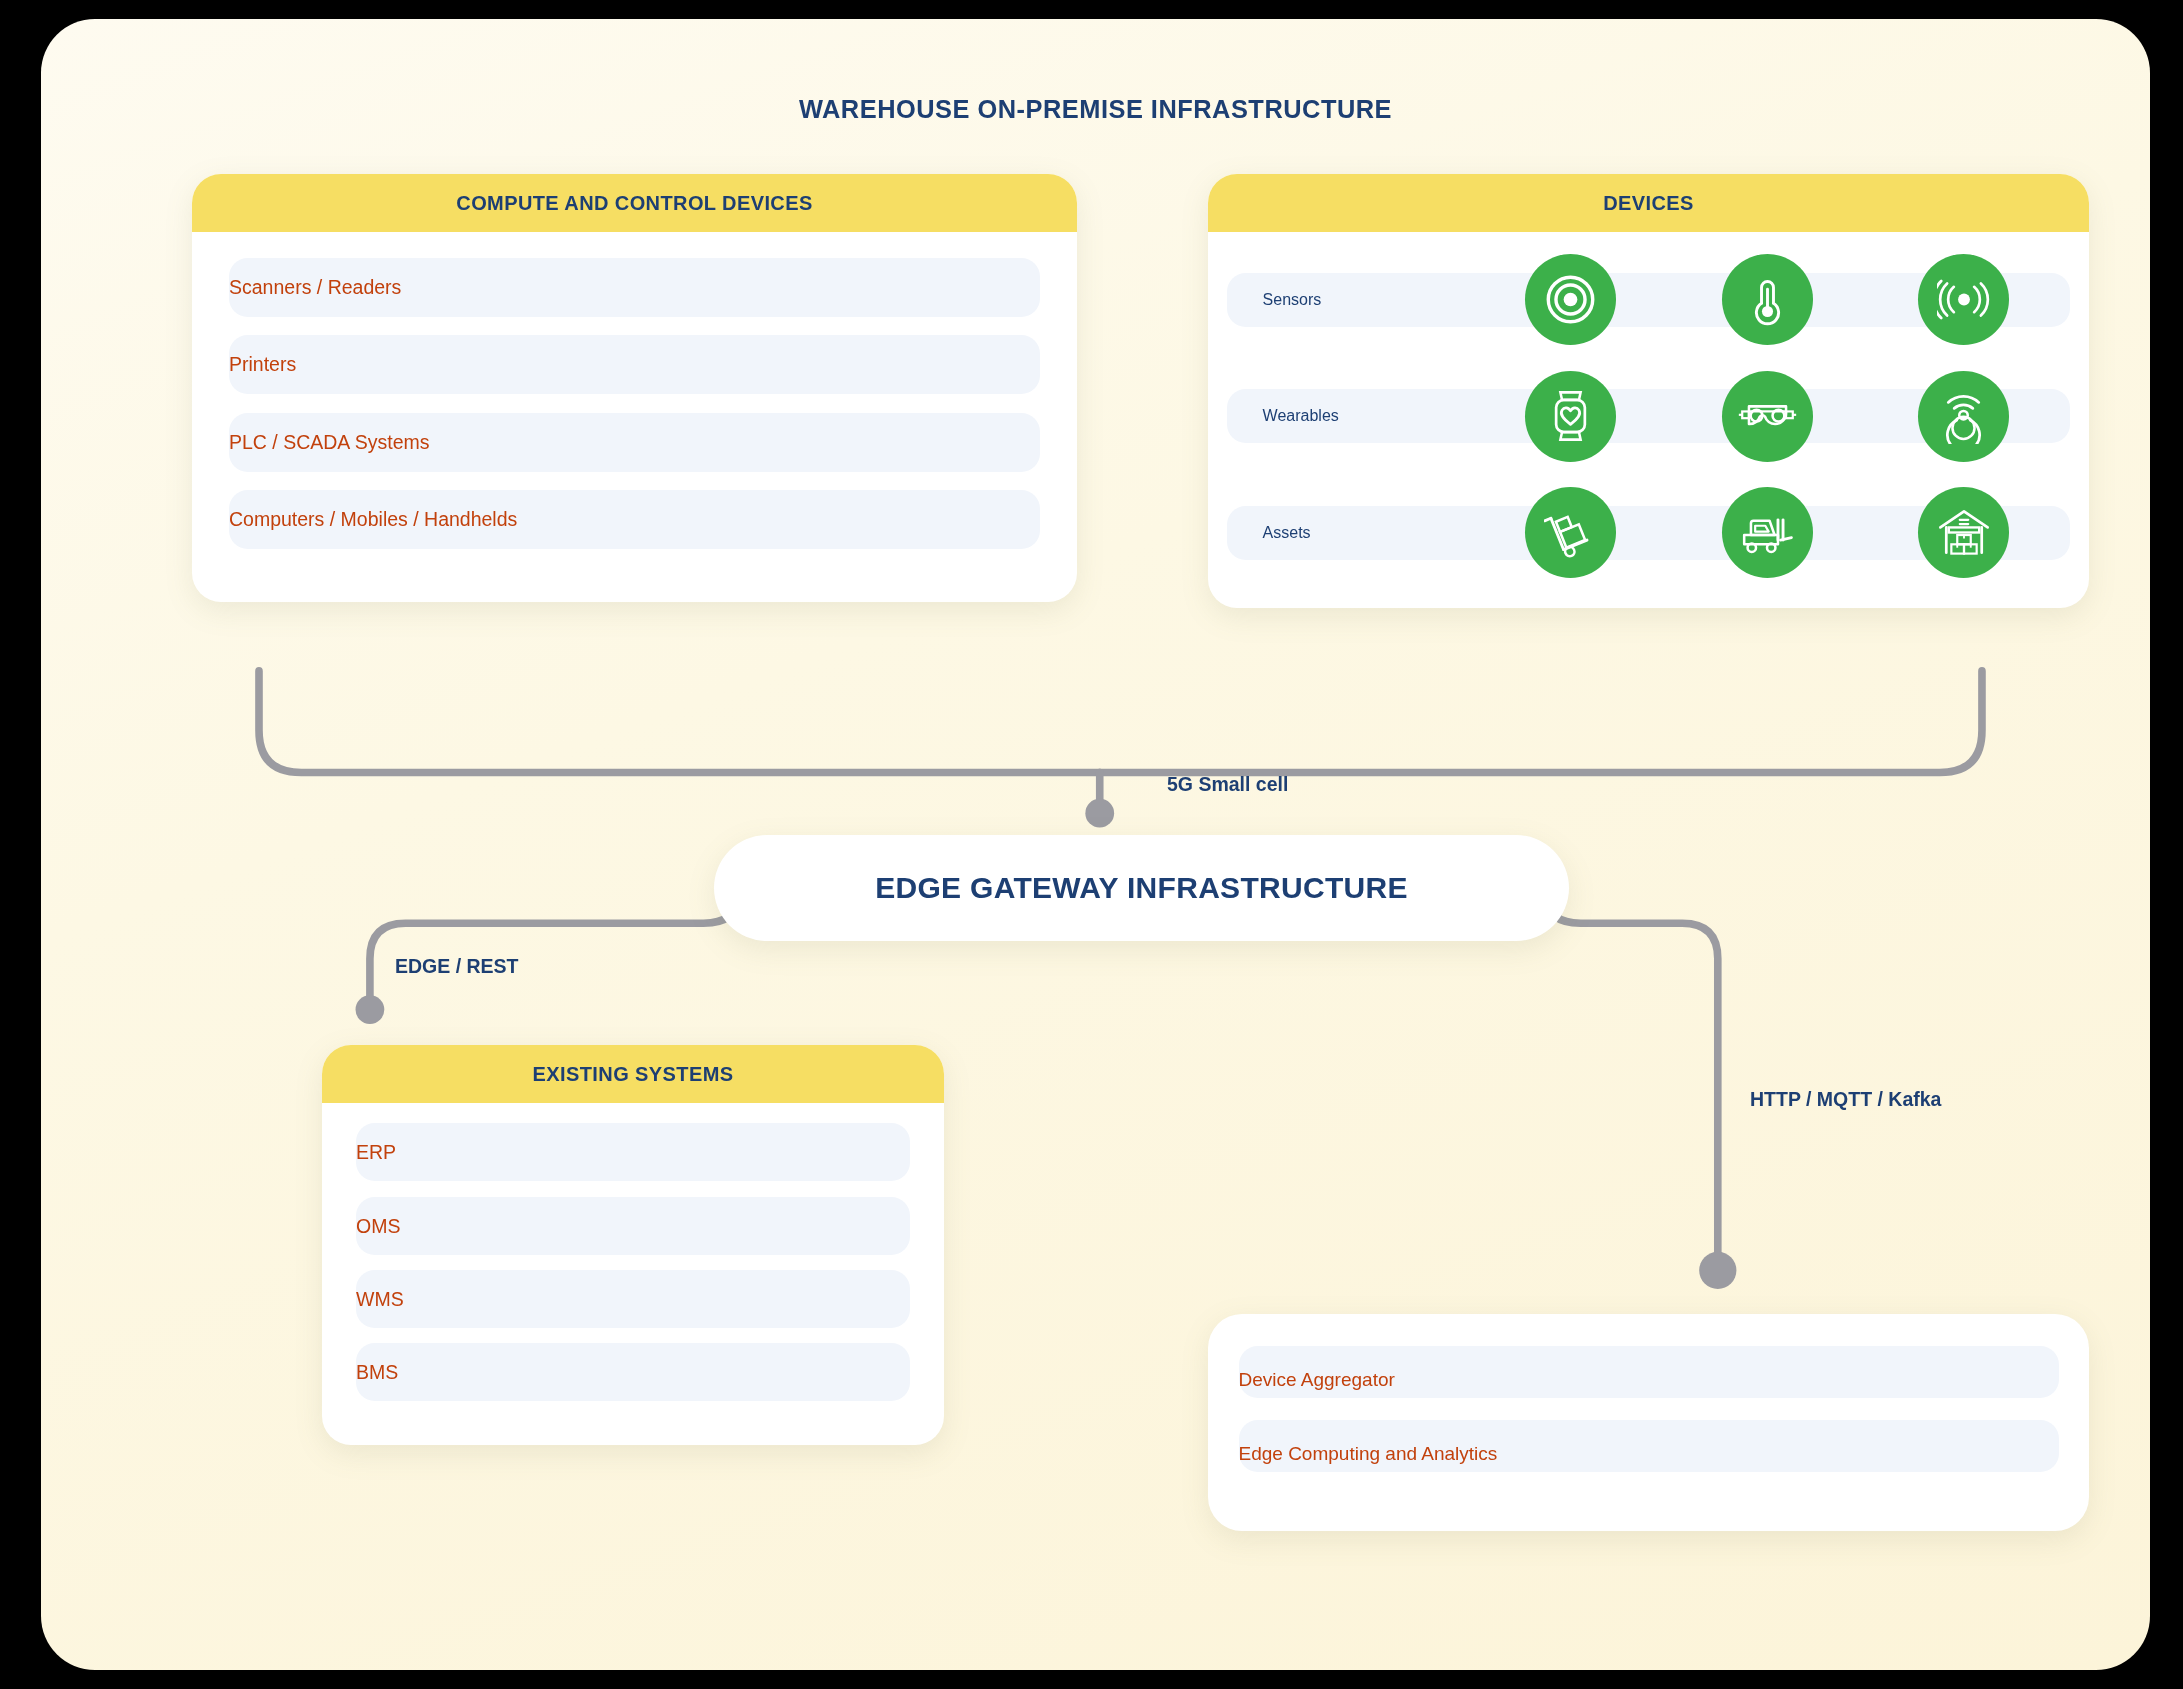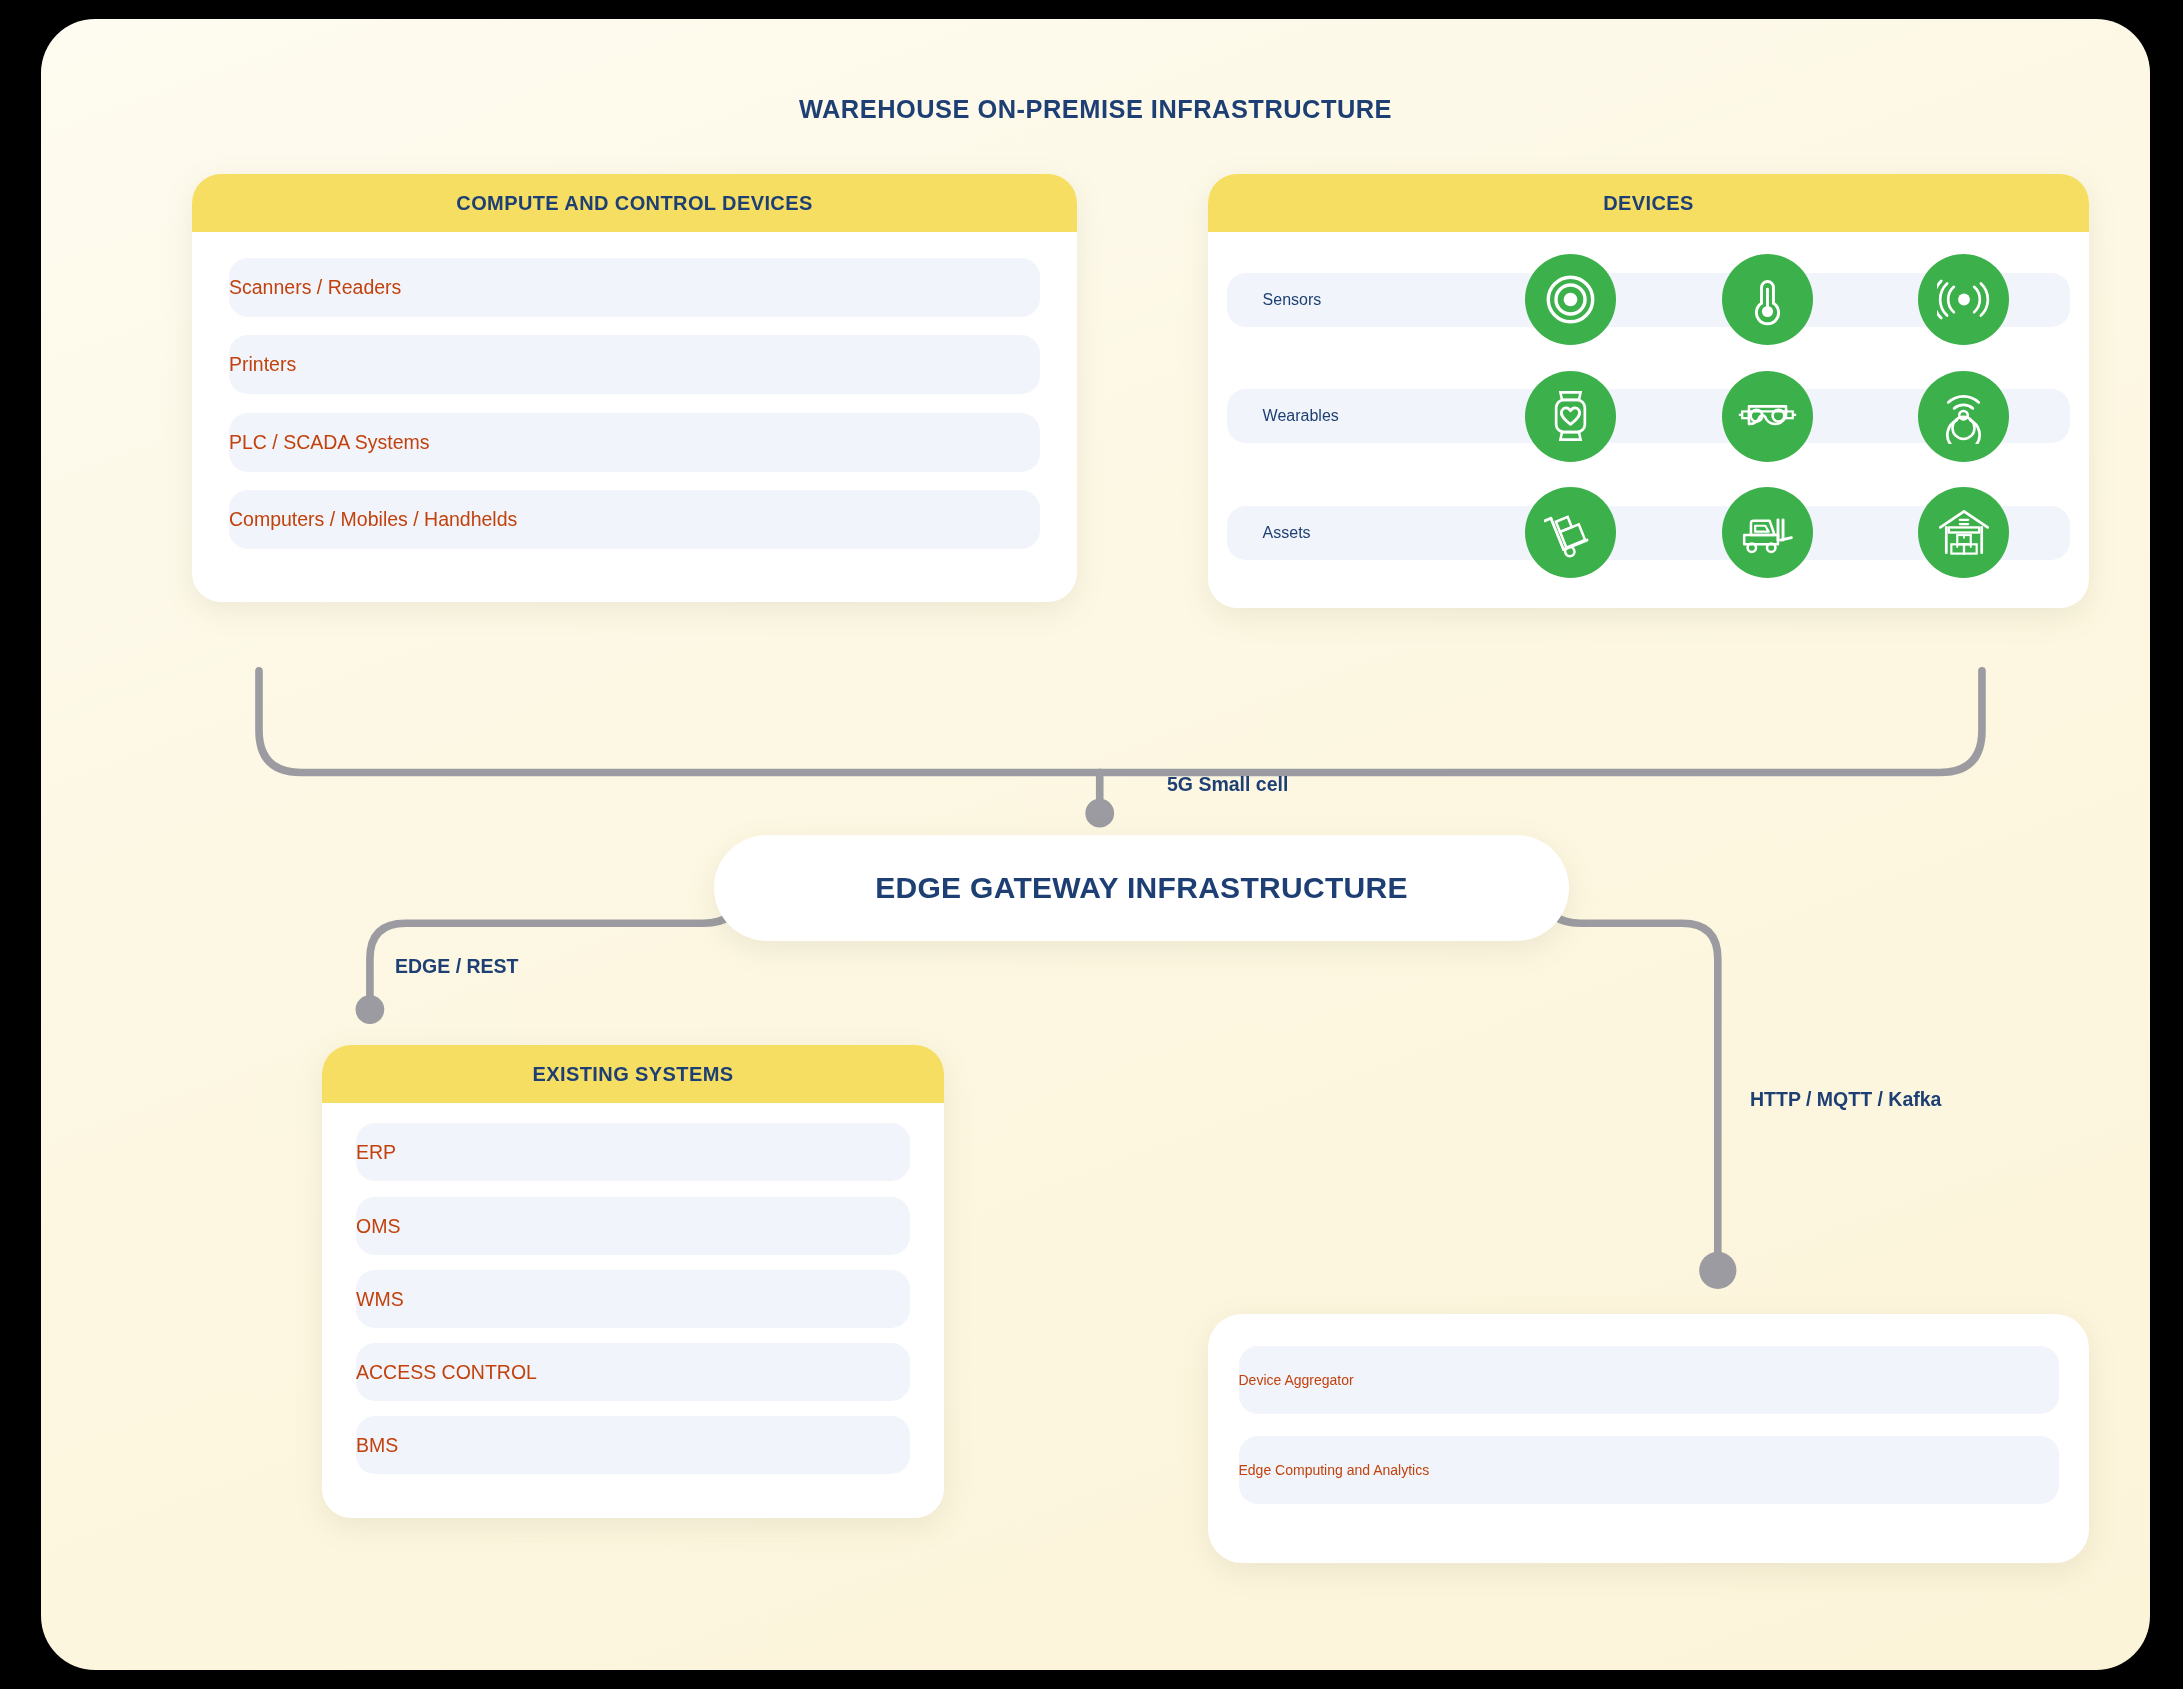"ACCESS CONTROL" div.row-pill { html: <div>ACCESS CONTROL</div> -> none }
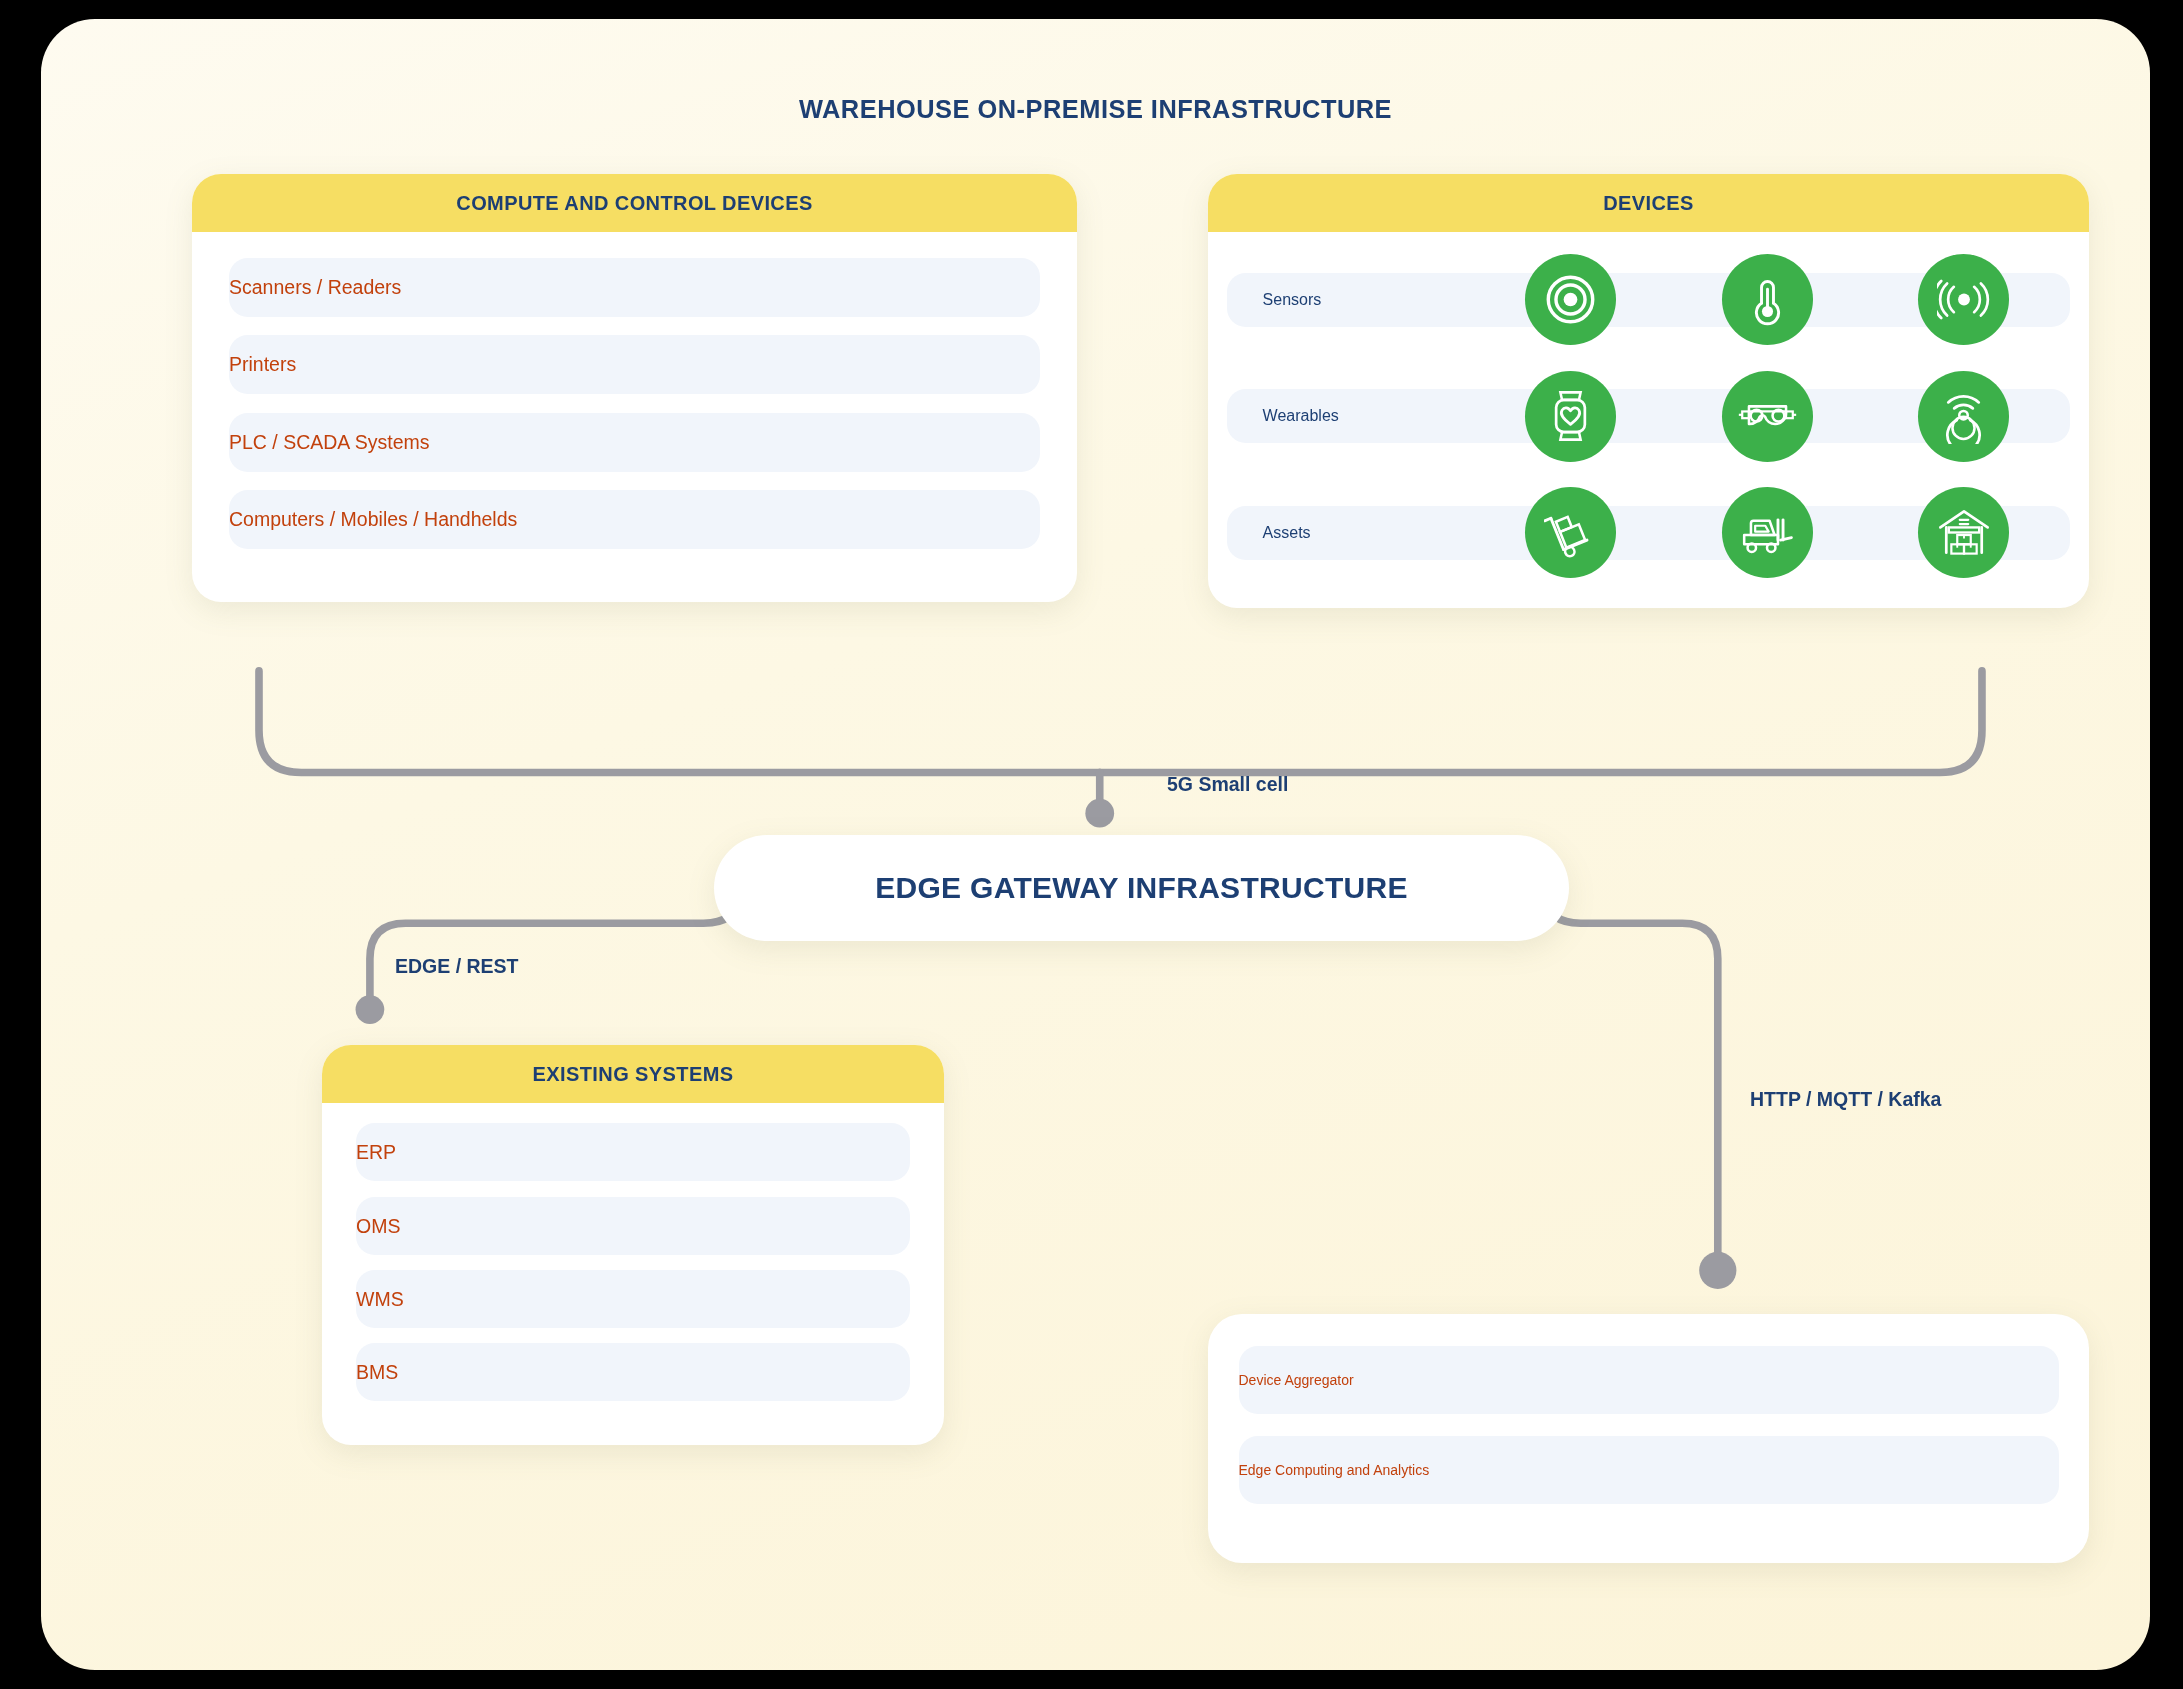"Device Aggregator" #edge-services-card .row-pill { font-size: 14px -> 19px; height: 68px -> 52px }
